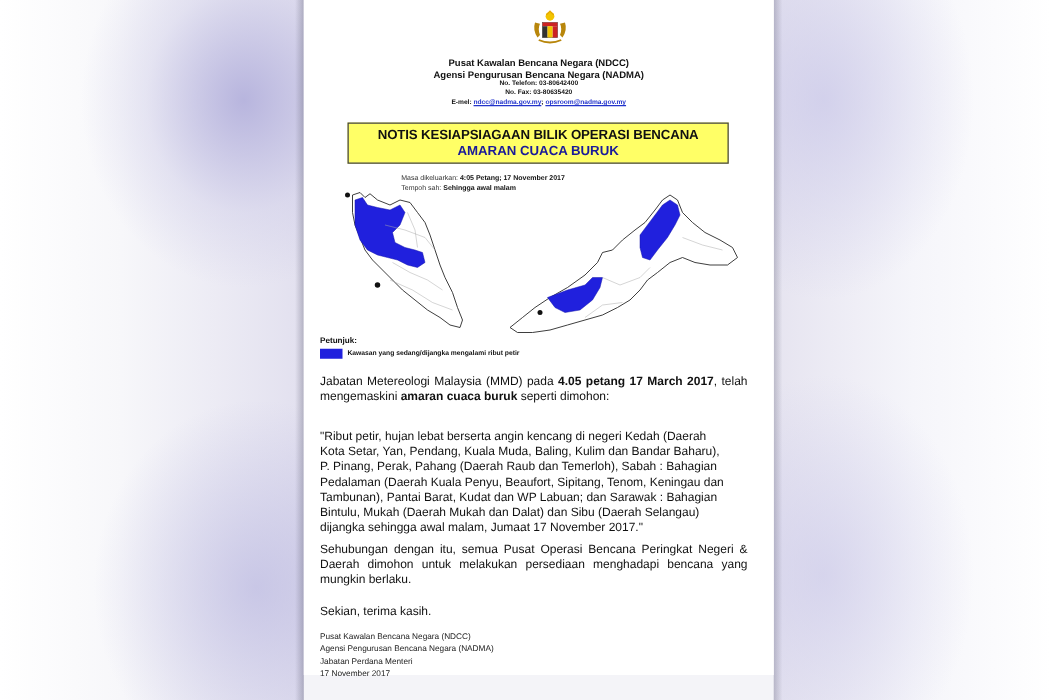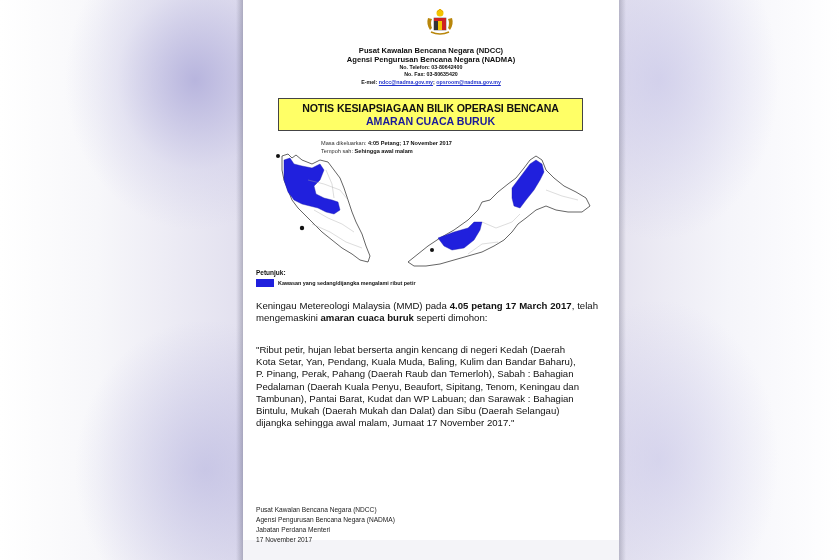"Keningau Metereologi Malaysia (MMD) pada" span { text: Keningau -> Jabatan }
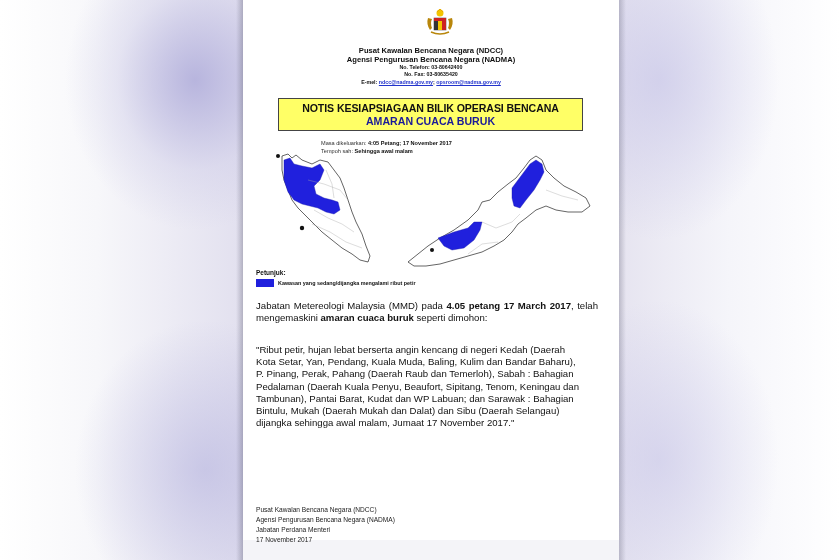"Sehubungan dengan itu, semua Pusat" div.para { html: none -> <div>Sehubungan dengan itu, semua Pusat Operasi Bencana Peringkat Negeri &amp; Daerah dimohon untuk melakukan persediaan menghadapi bencana yang mungkin berlaku.</div> }
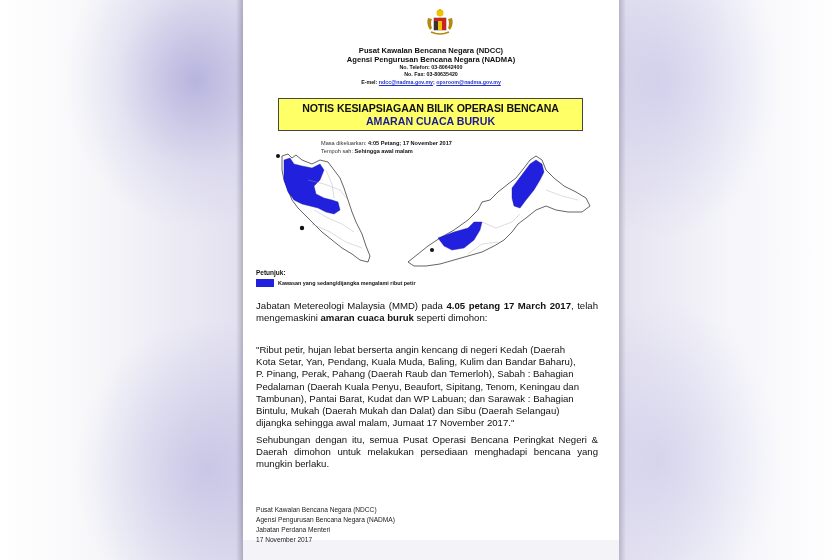"Sekian, terima kasih." div.para { html: none -> <div>Sekian, terima kasih.</div> }
